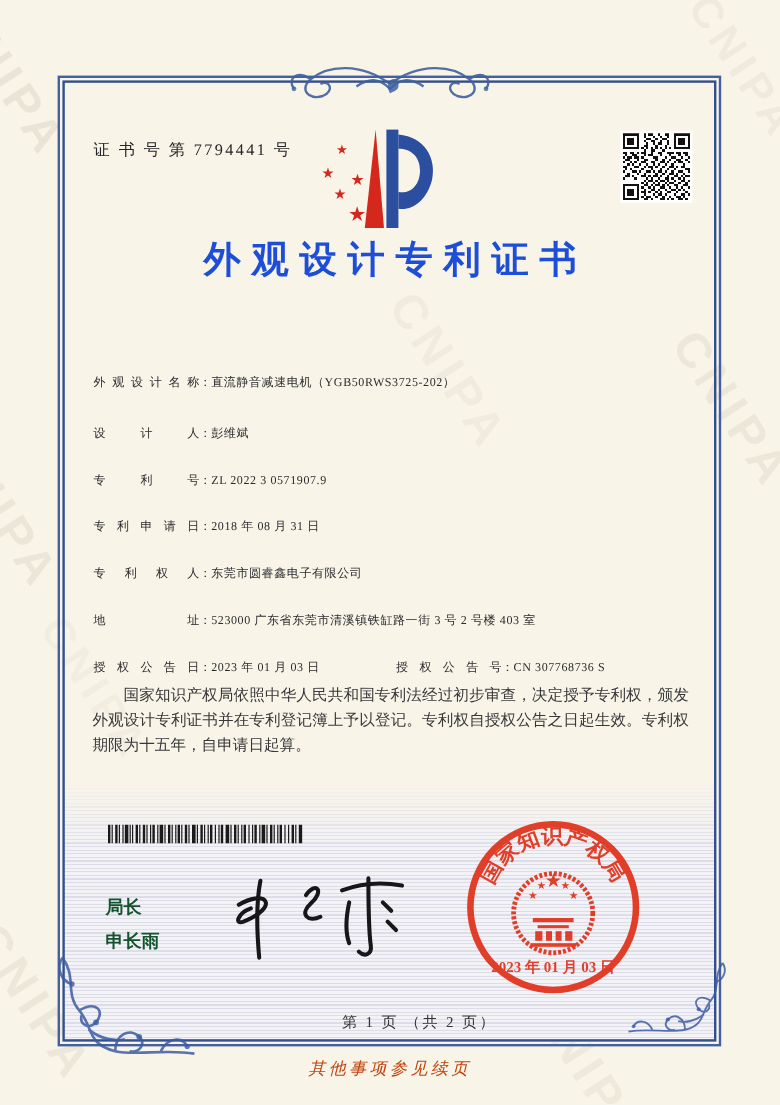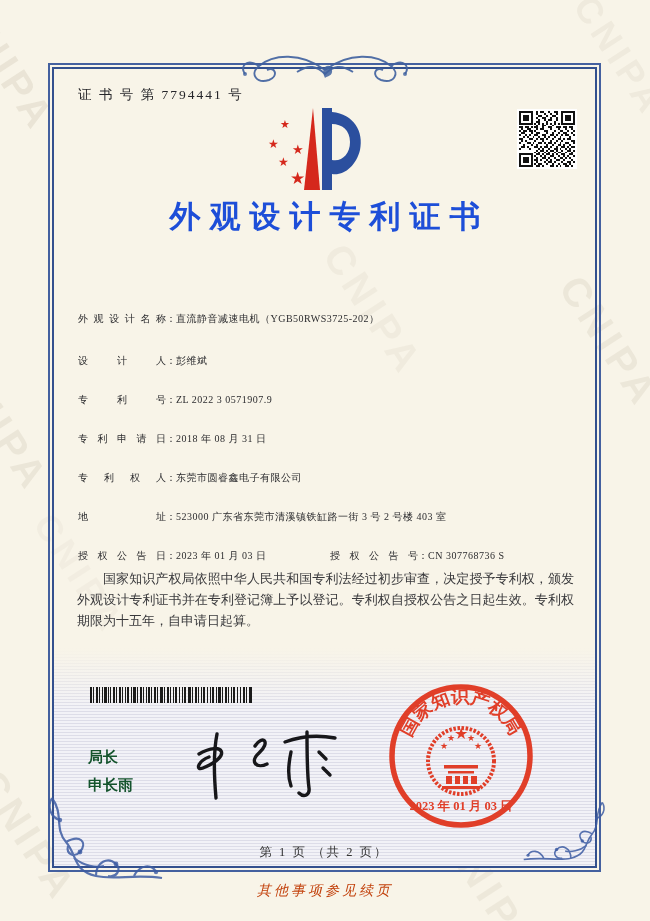"证 书 号 第 7794441" .cert-number { top: 86px -> 116px }
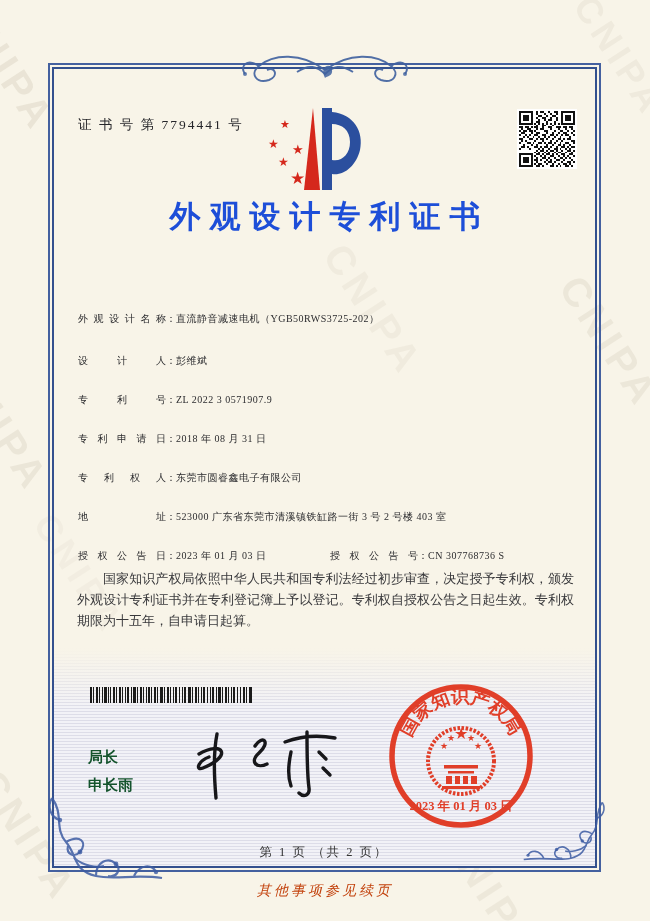"第 1 页 （共 2" .pageinfo { width: 552px -> 603px }
